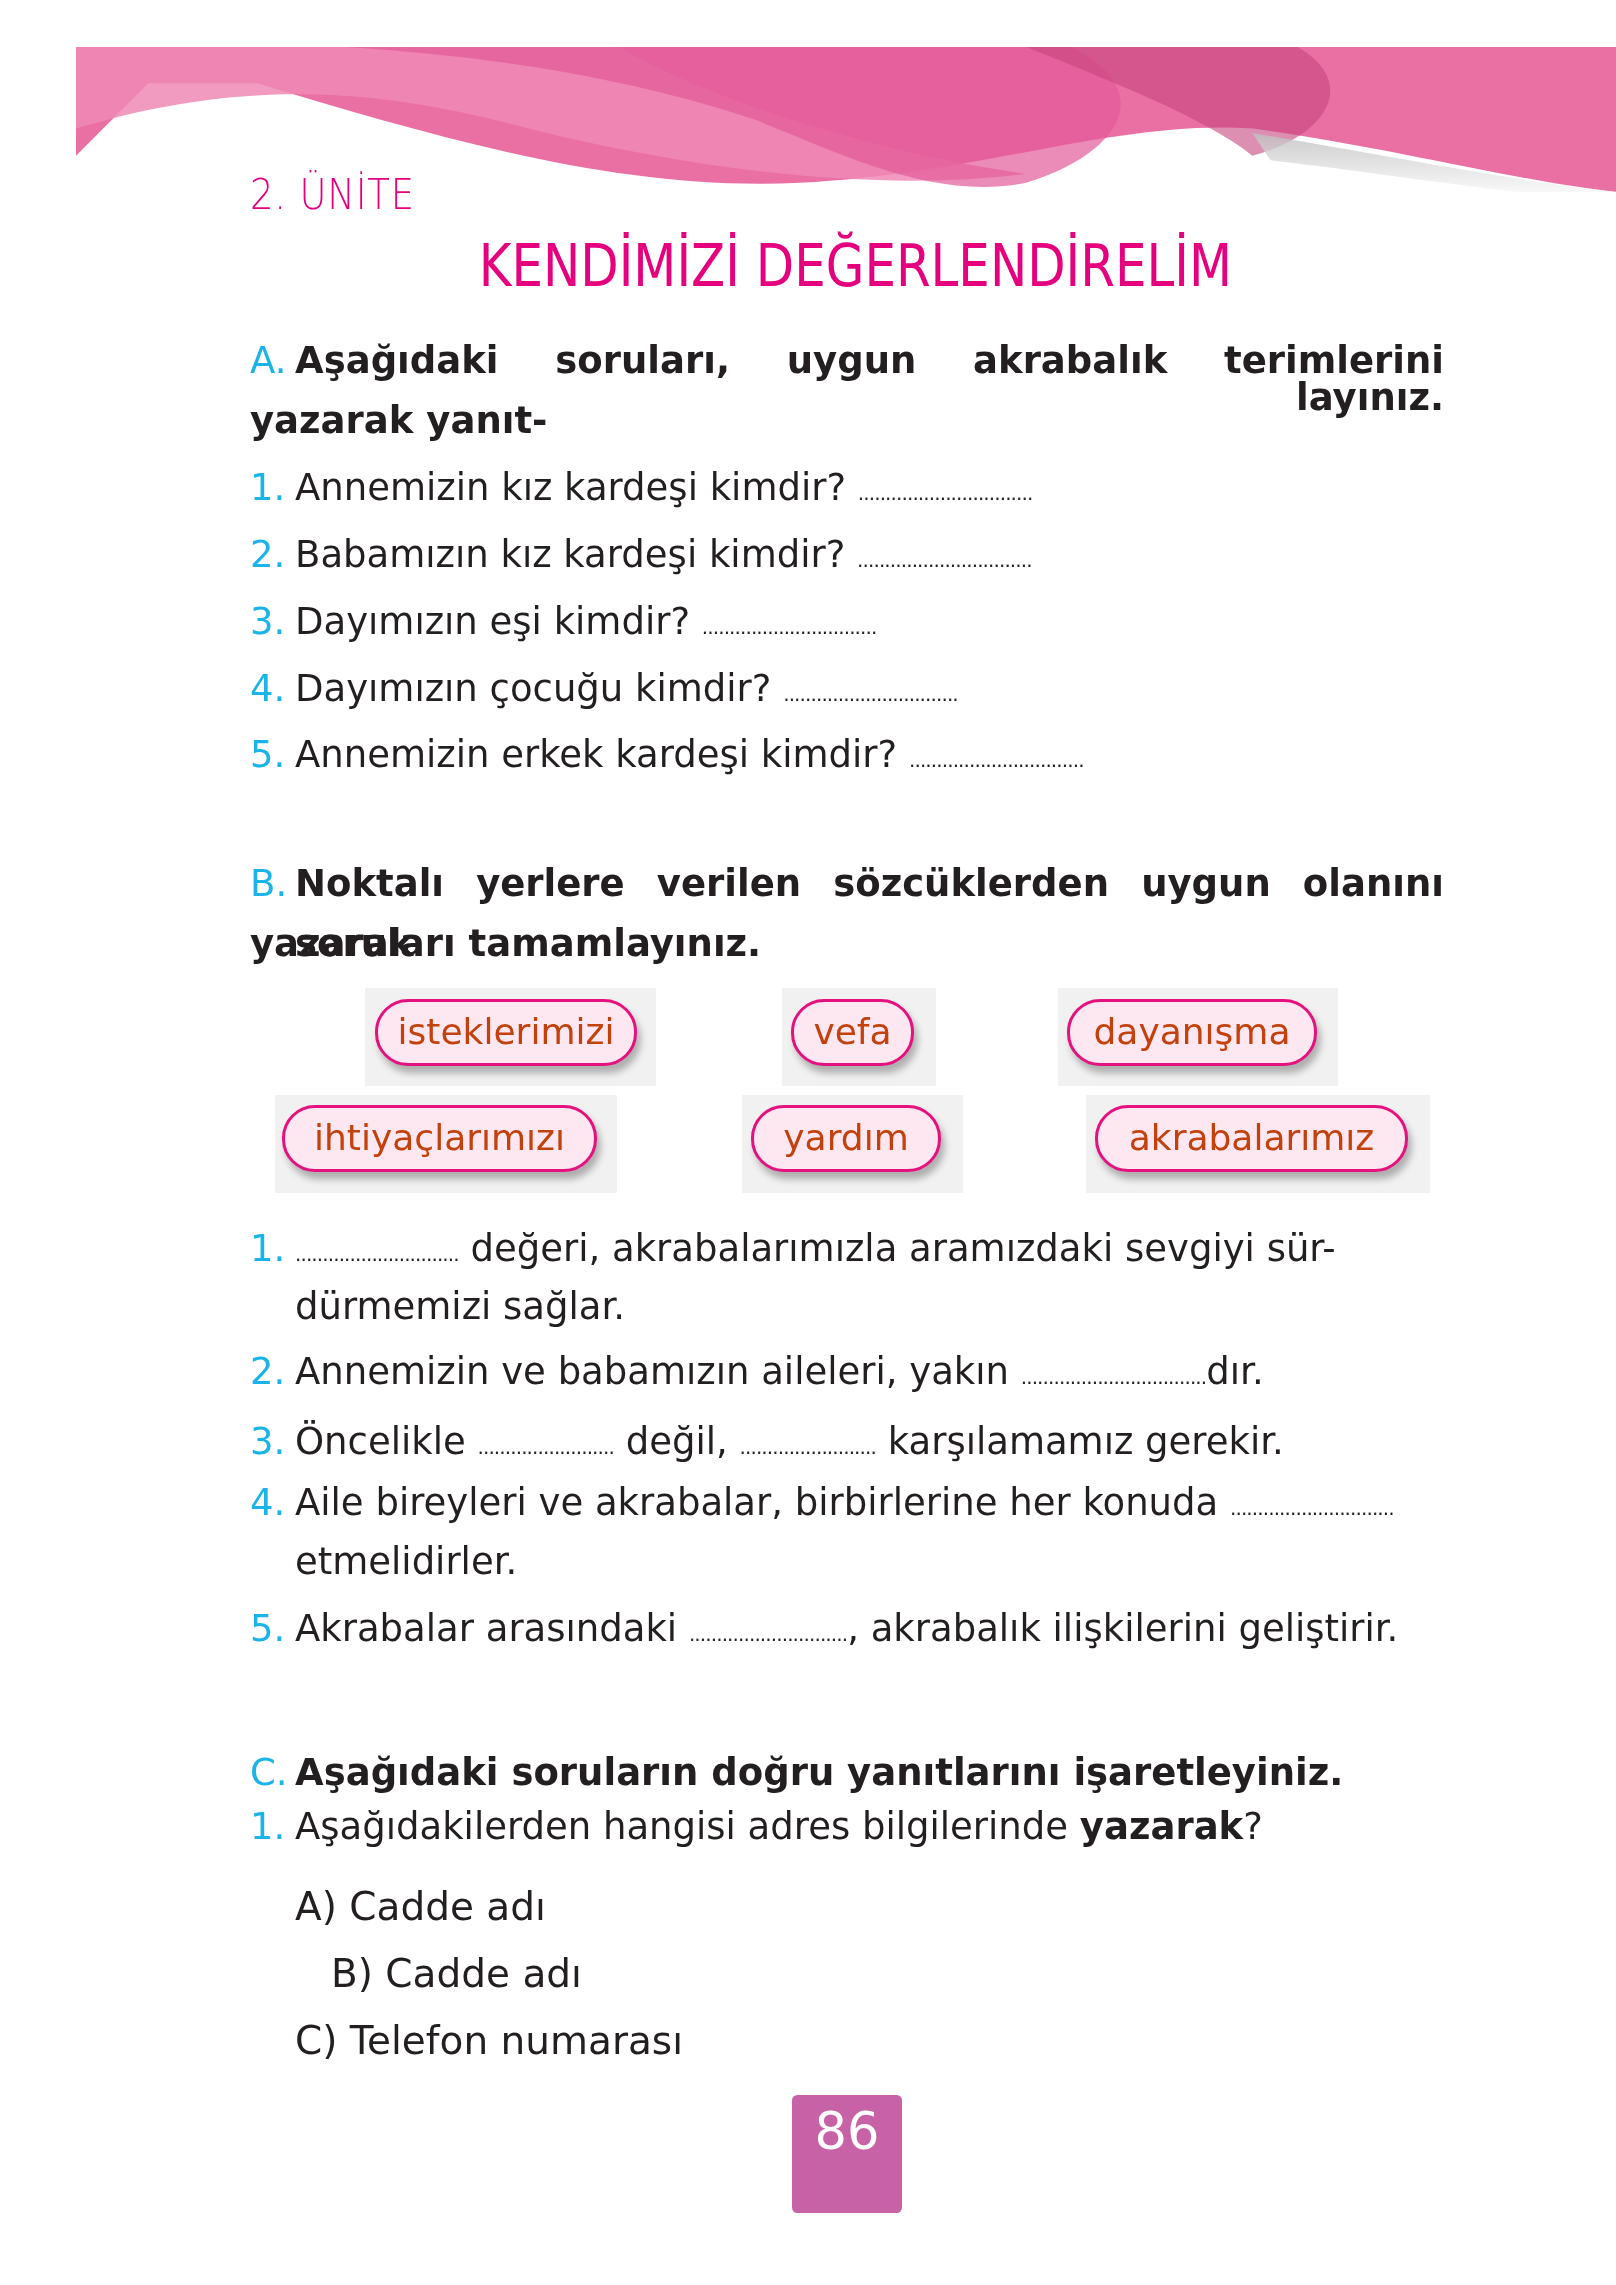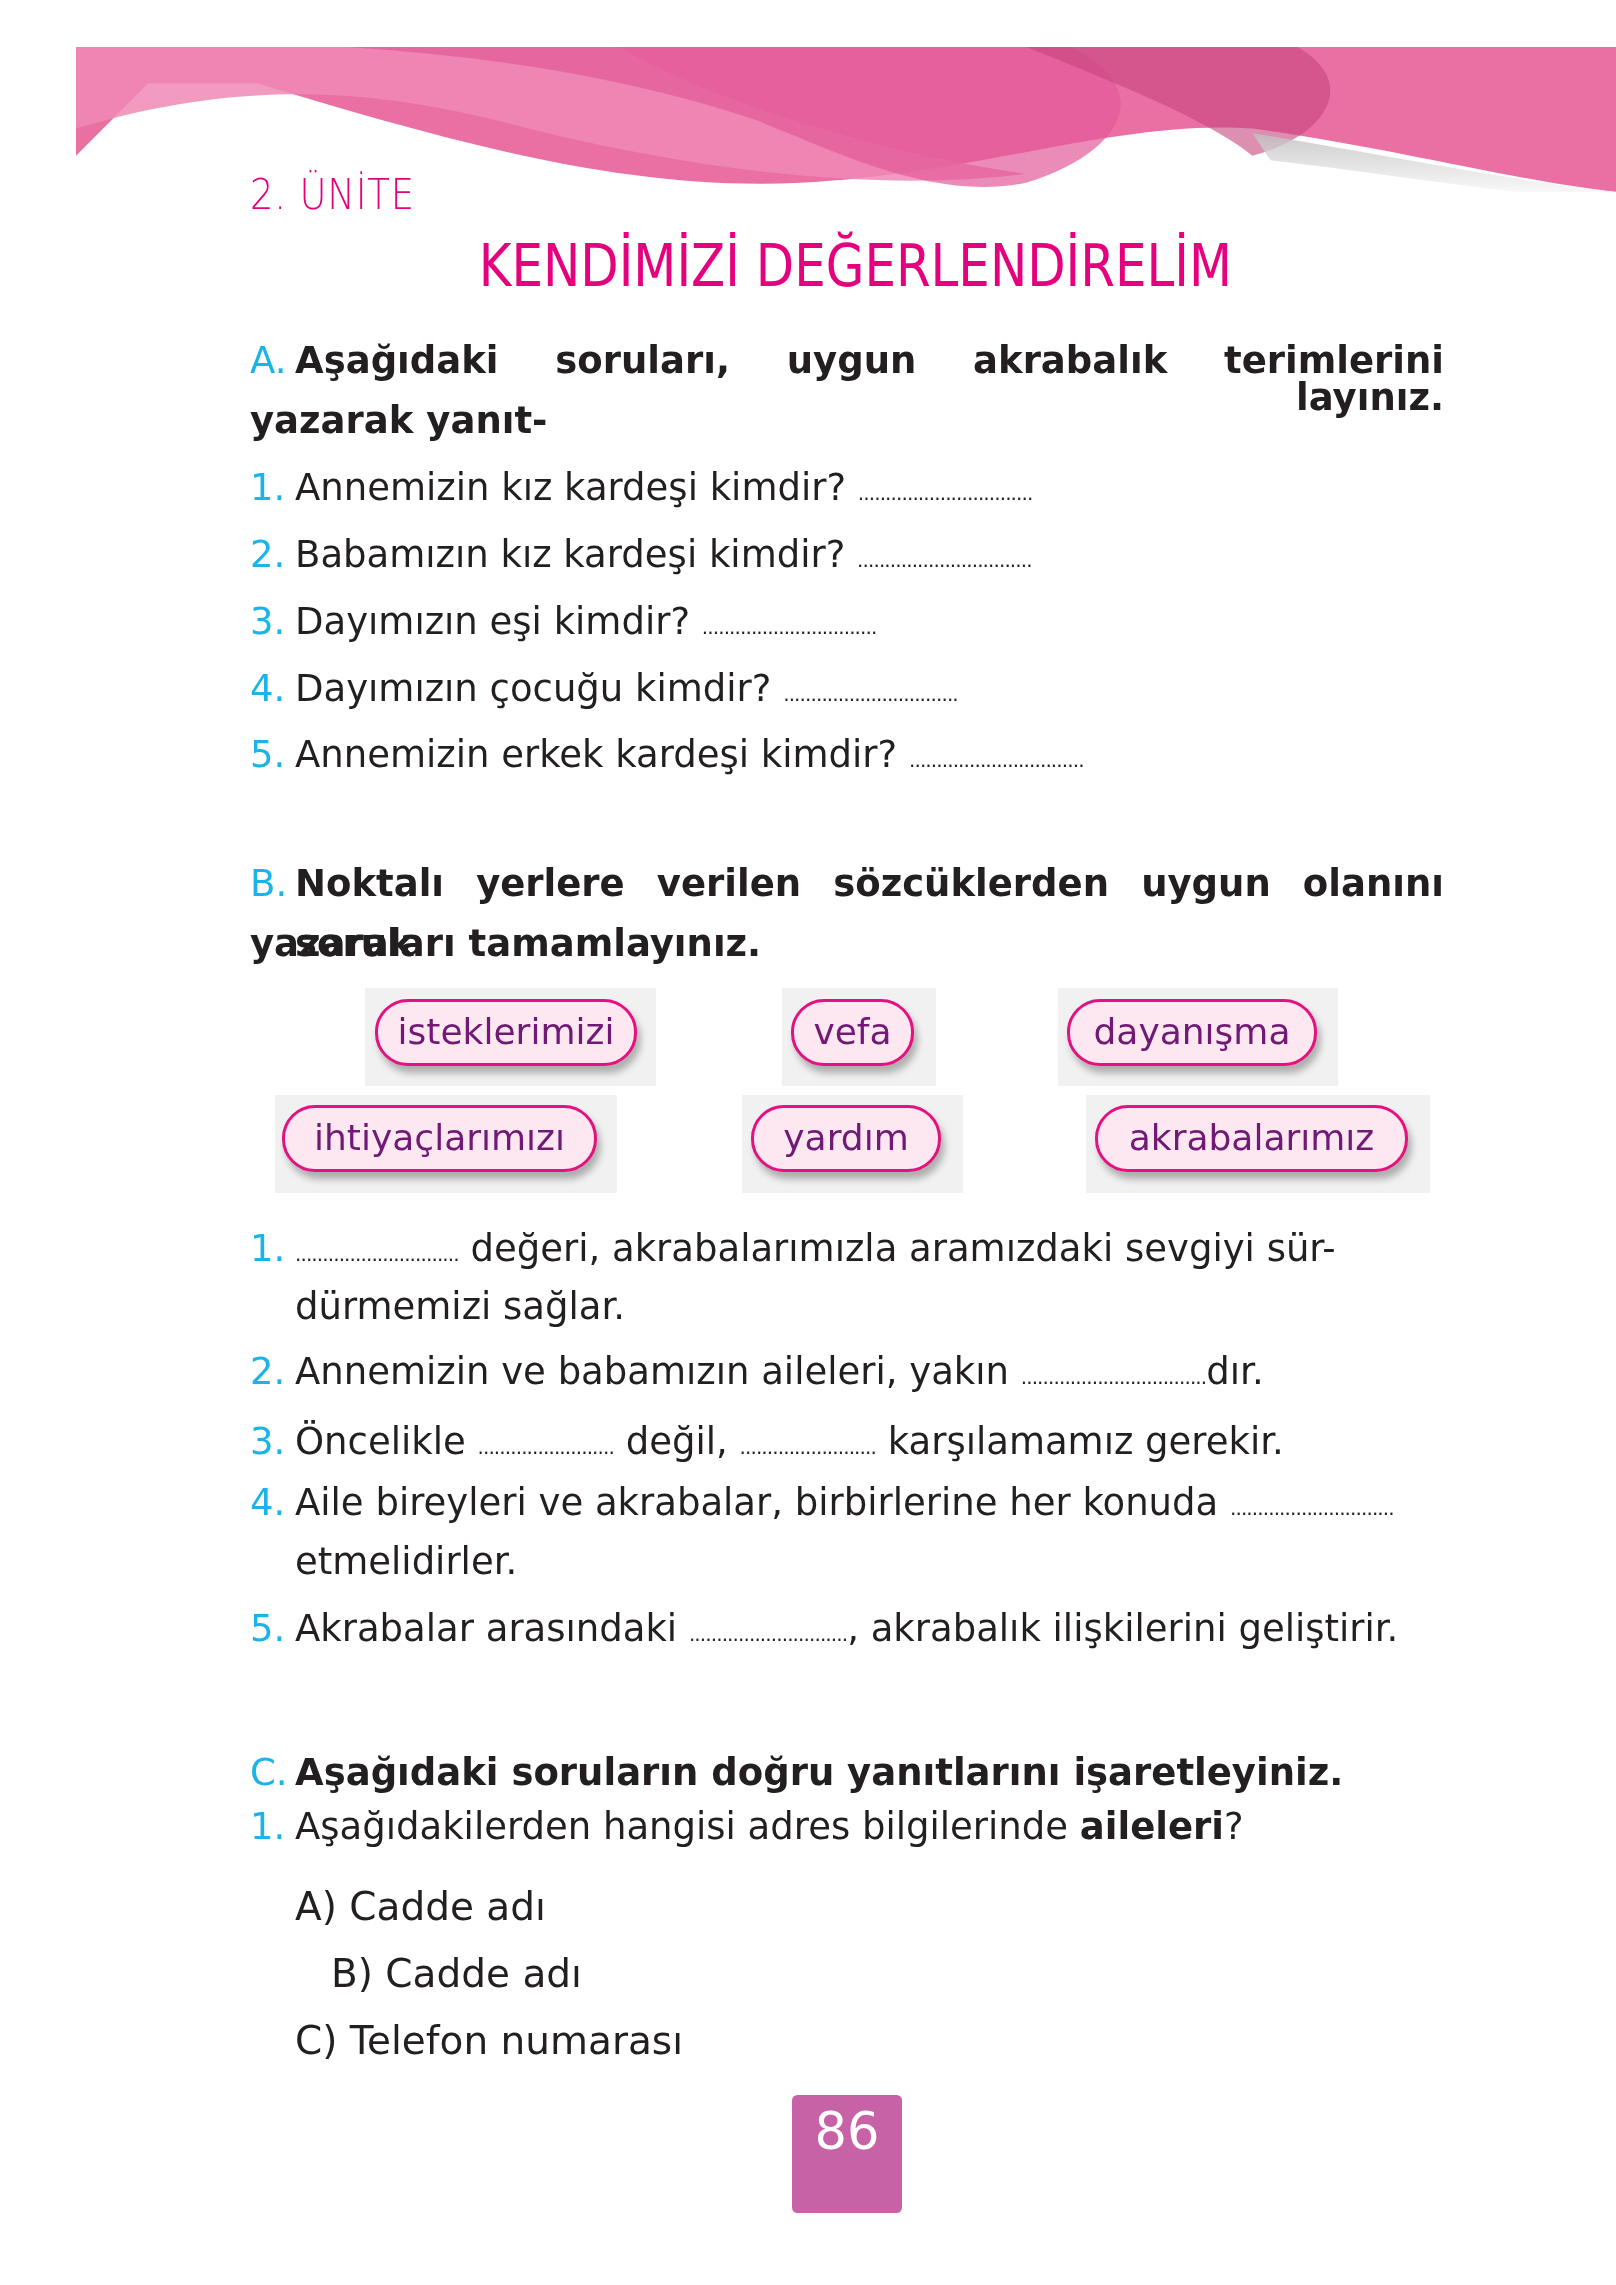"isteklerimizi" .chip { color: #701a75 -> #c2410c }
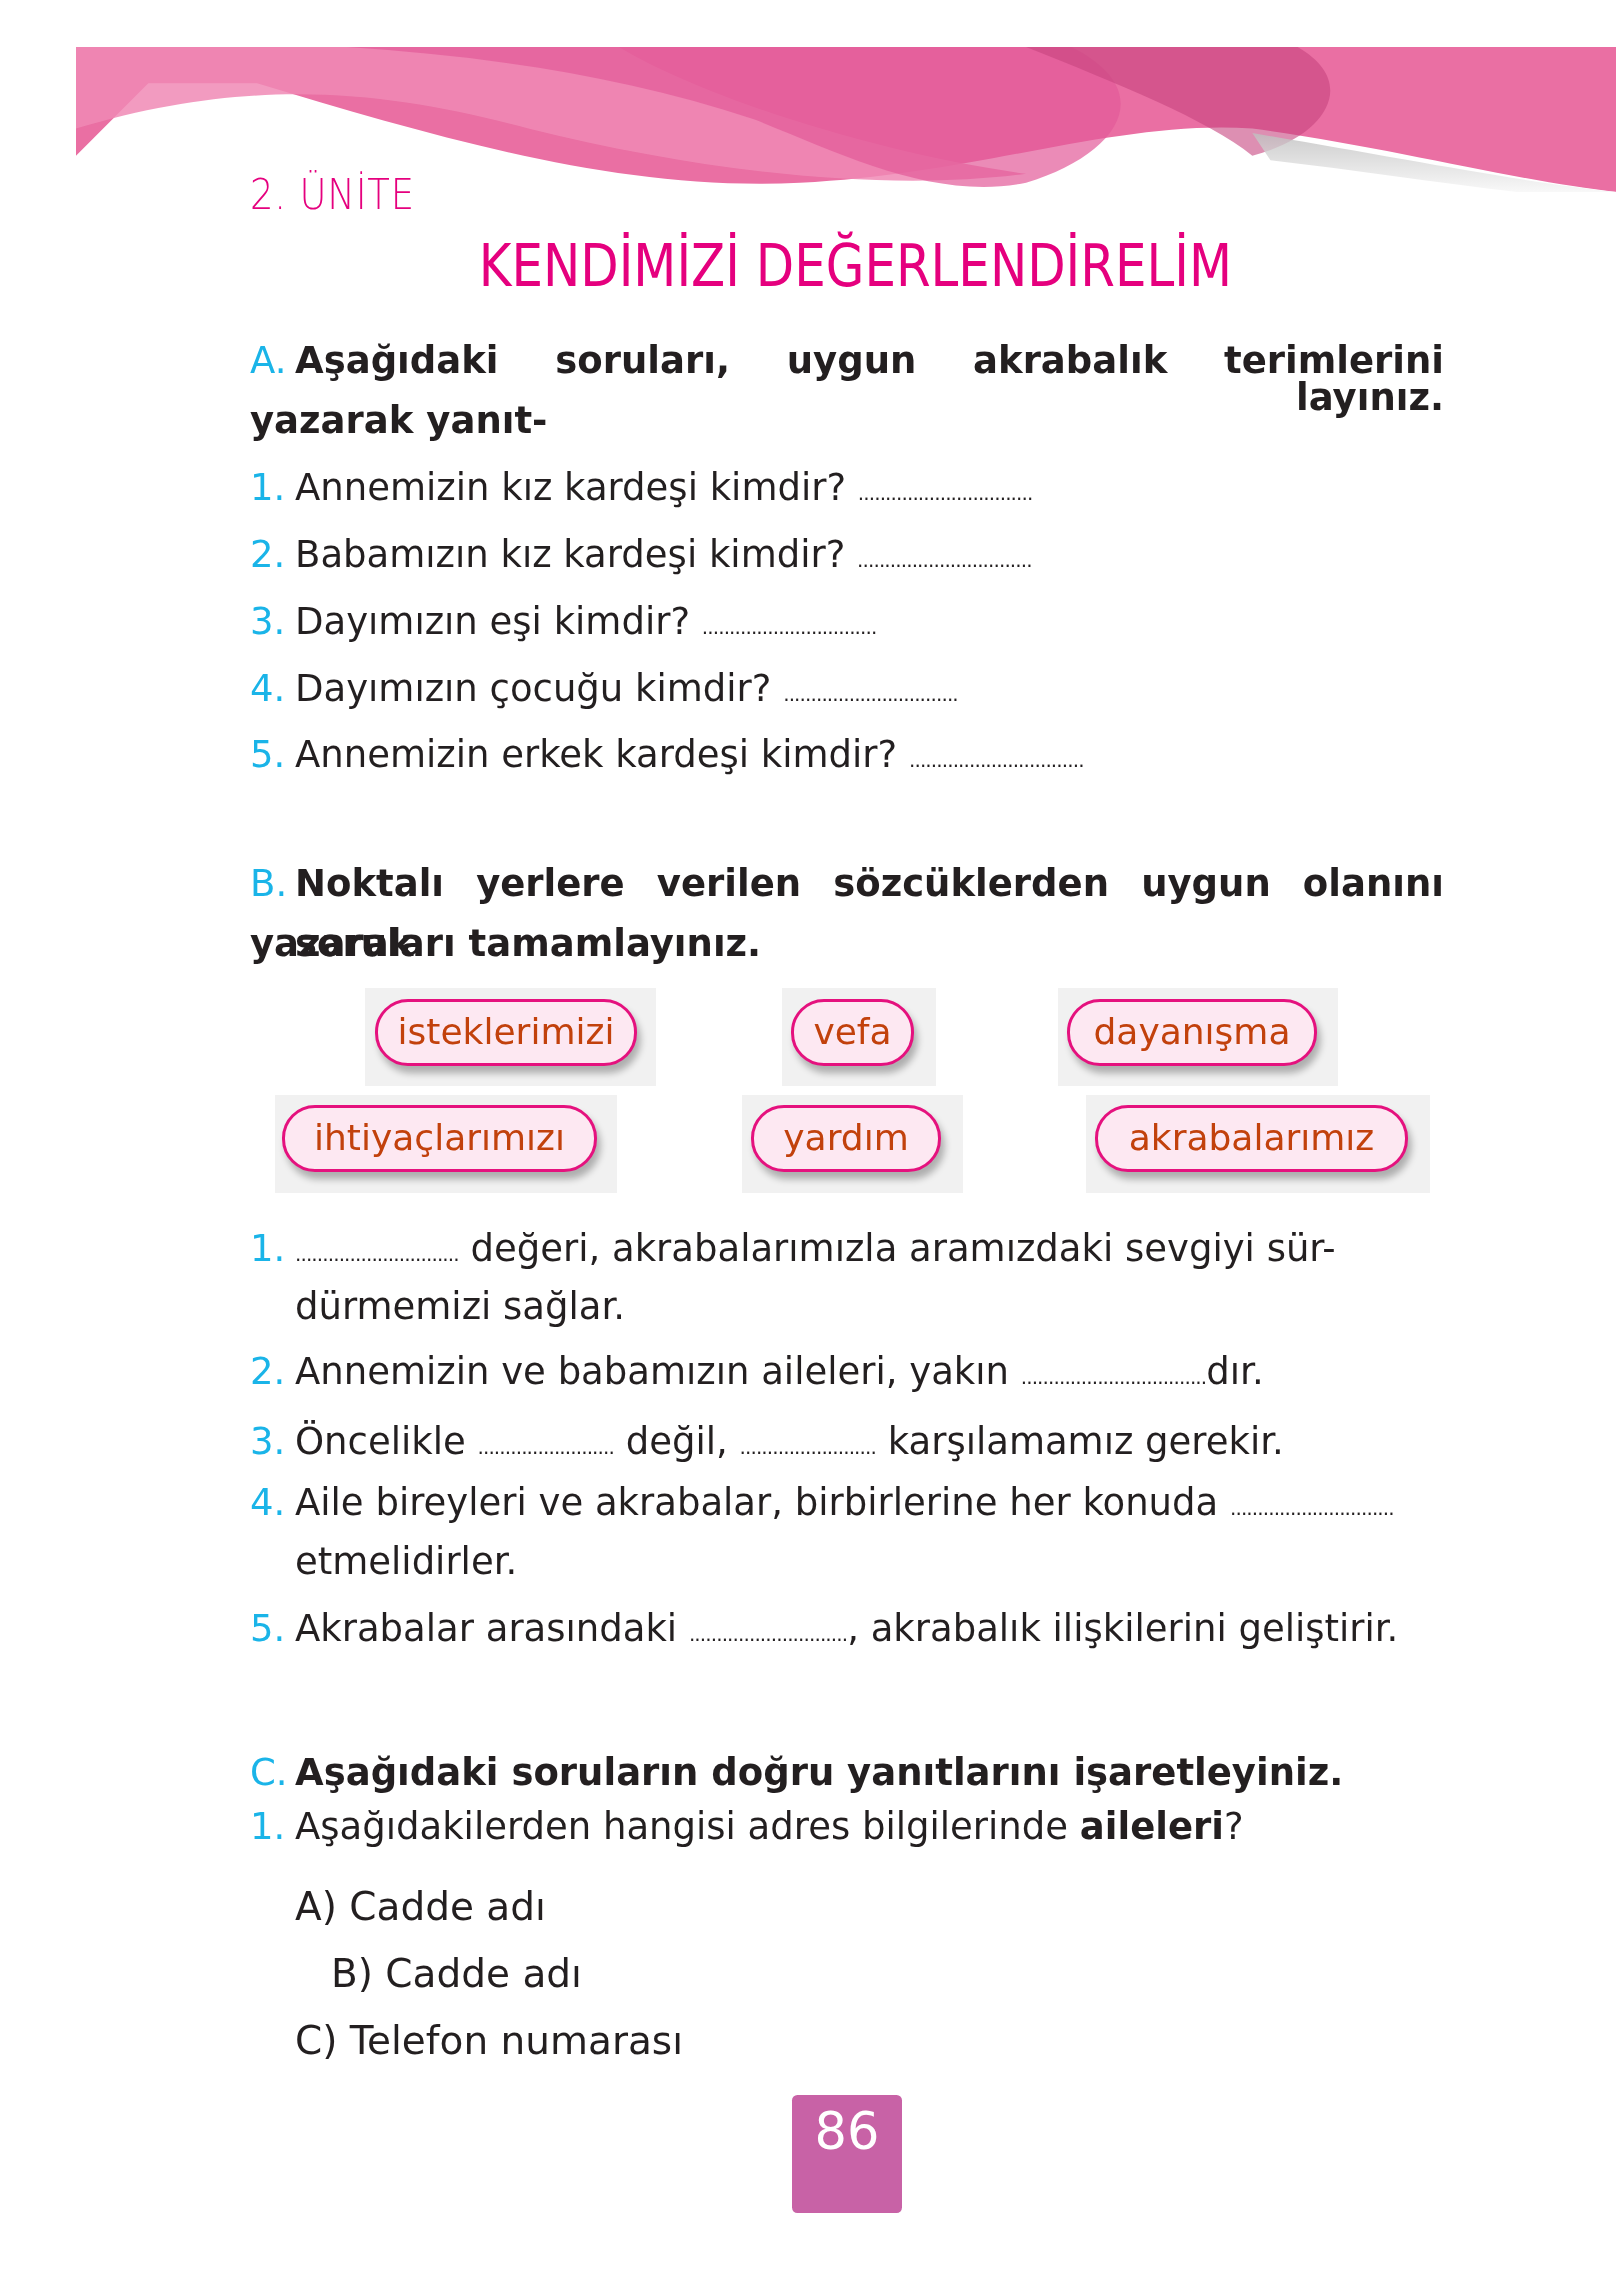"aileleri" span.bold { text: aileleri -> yazarak }
